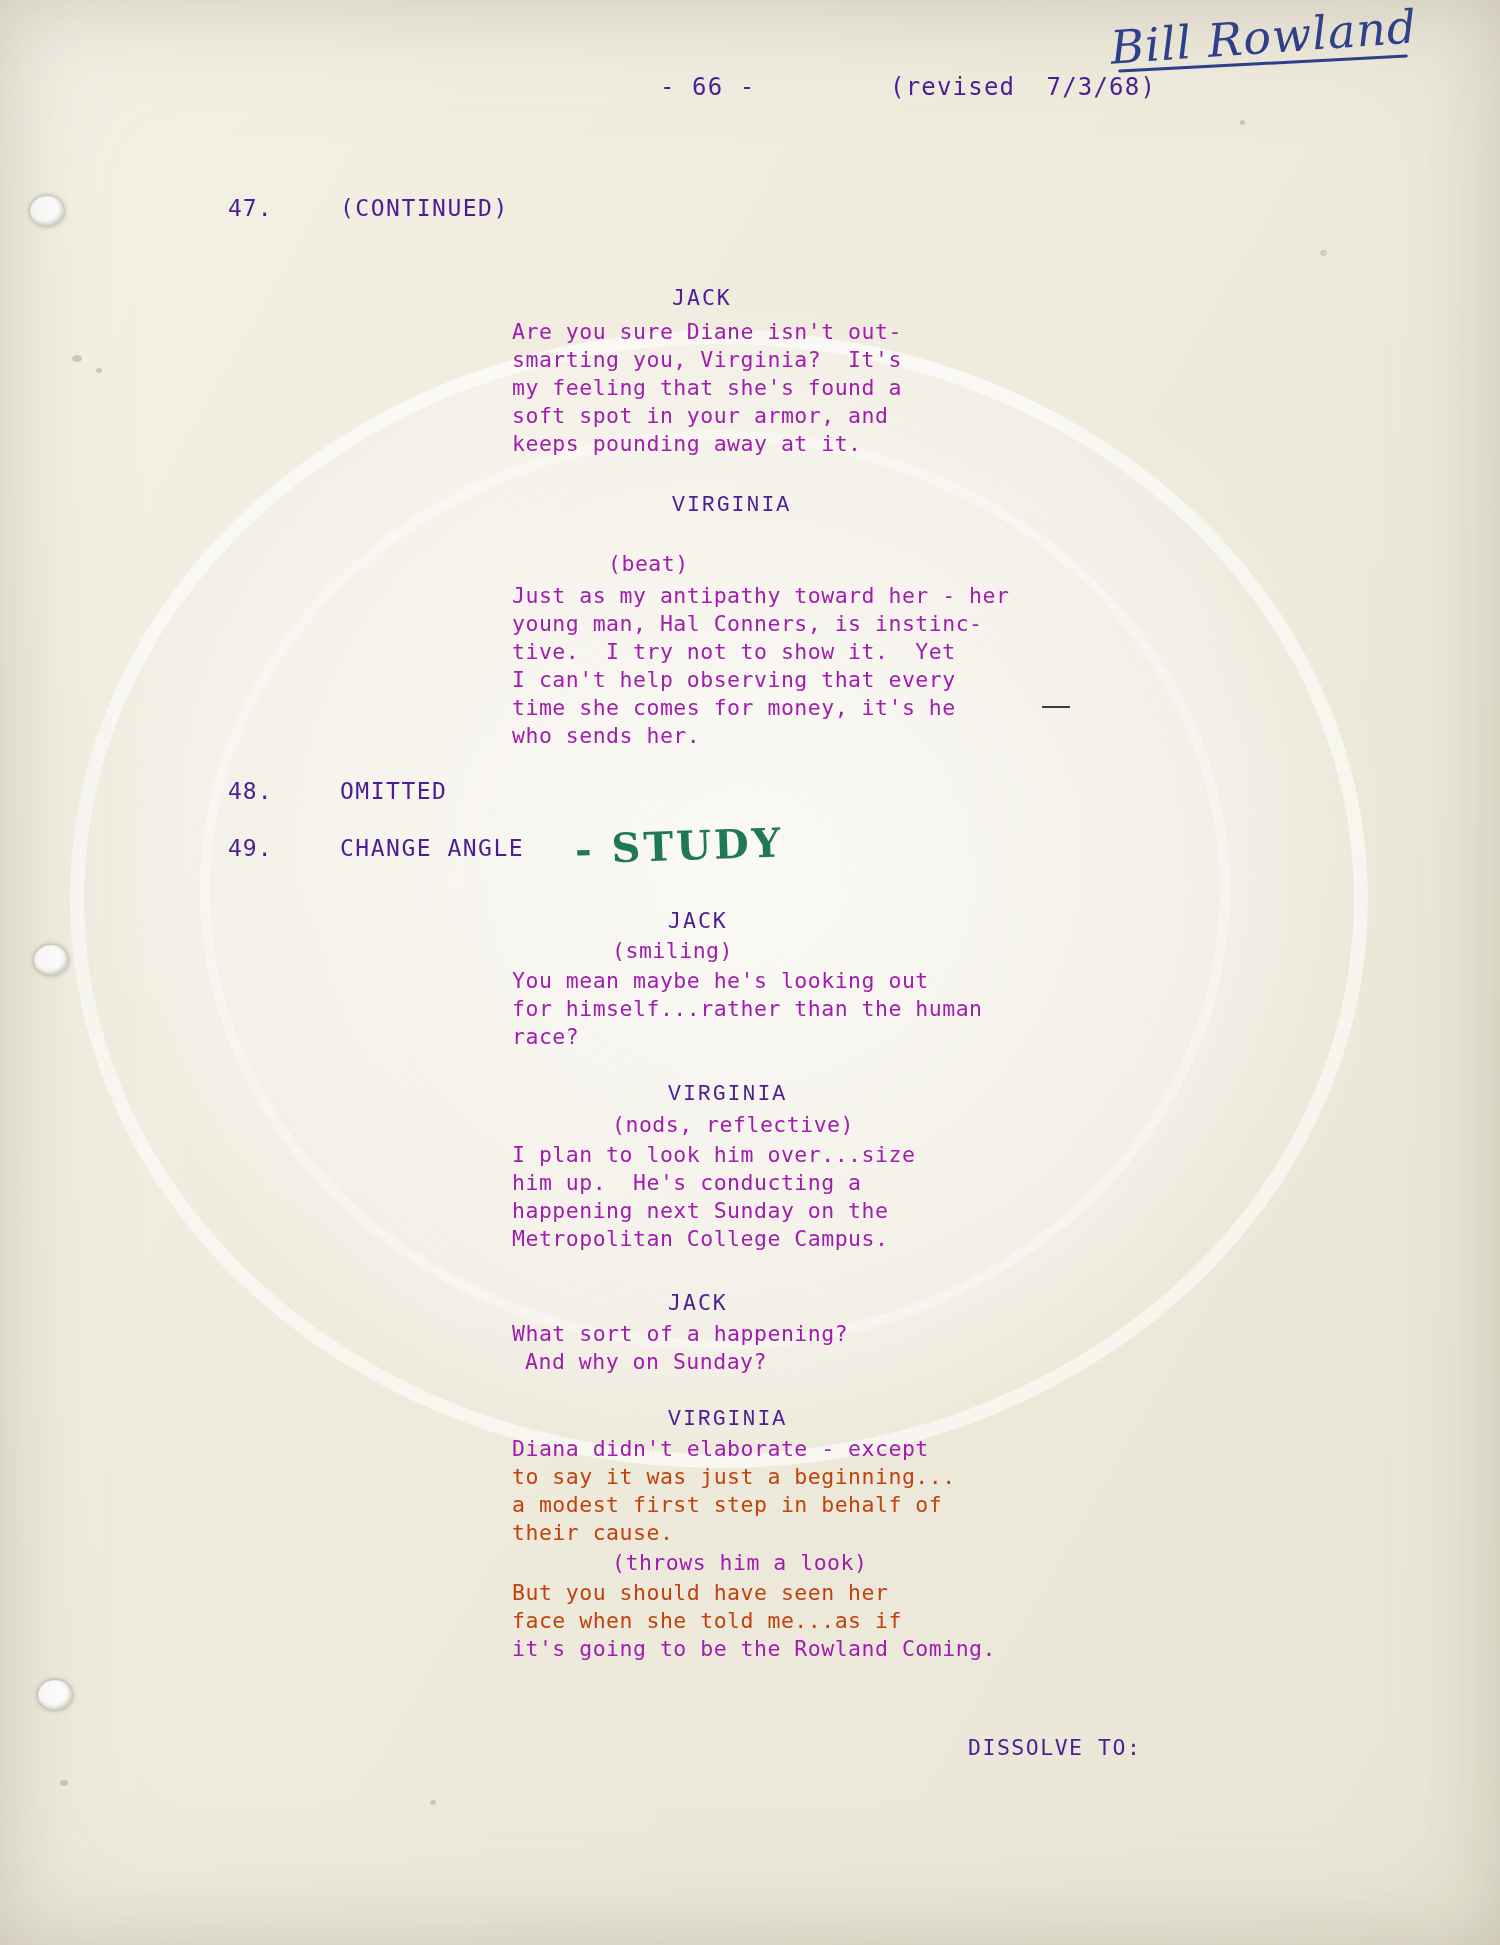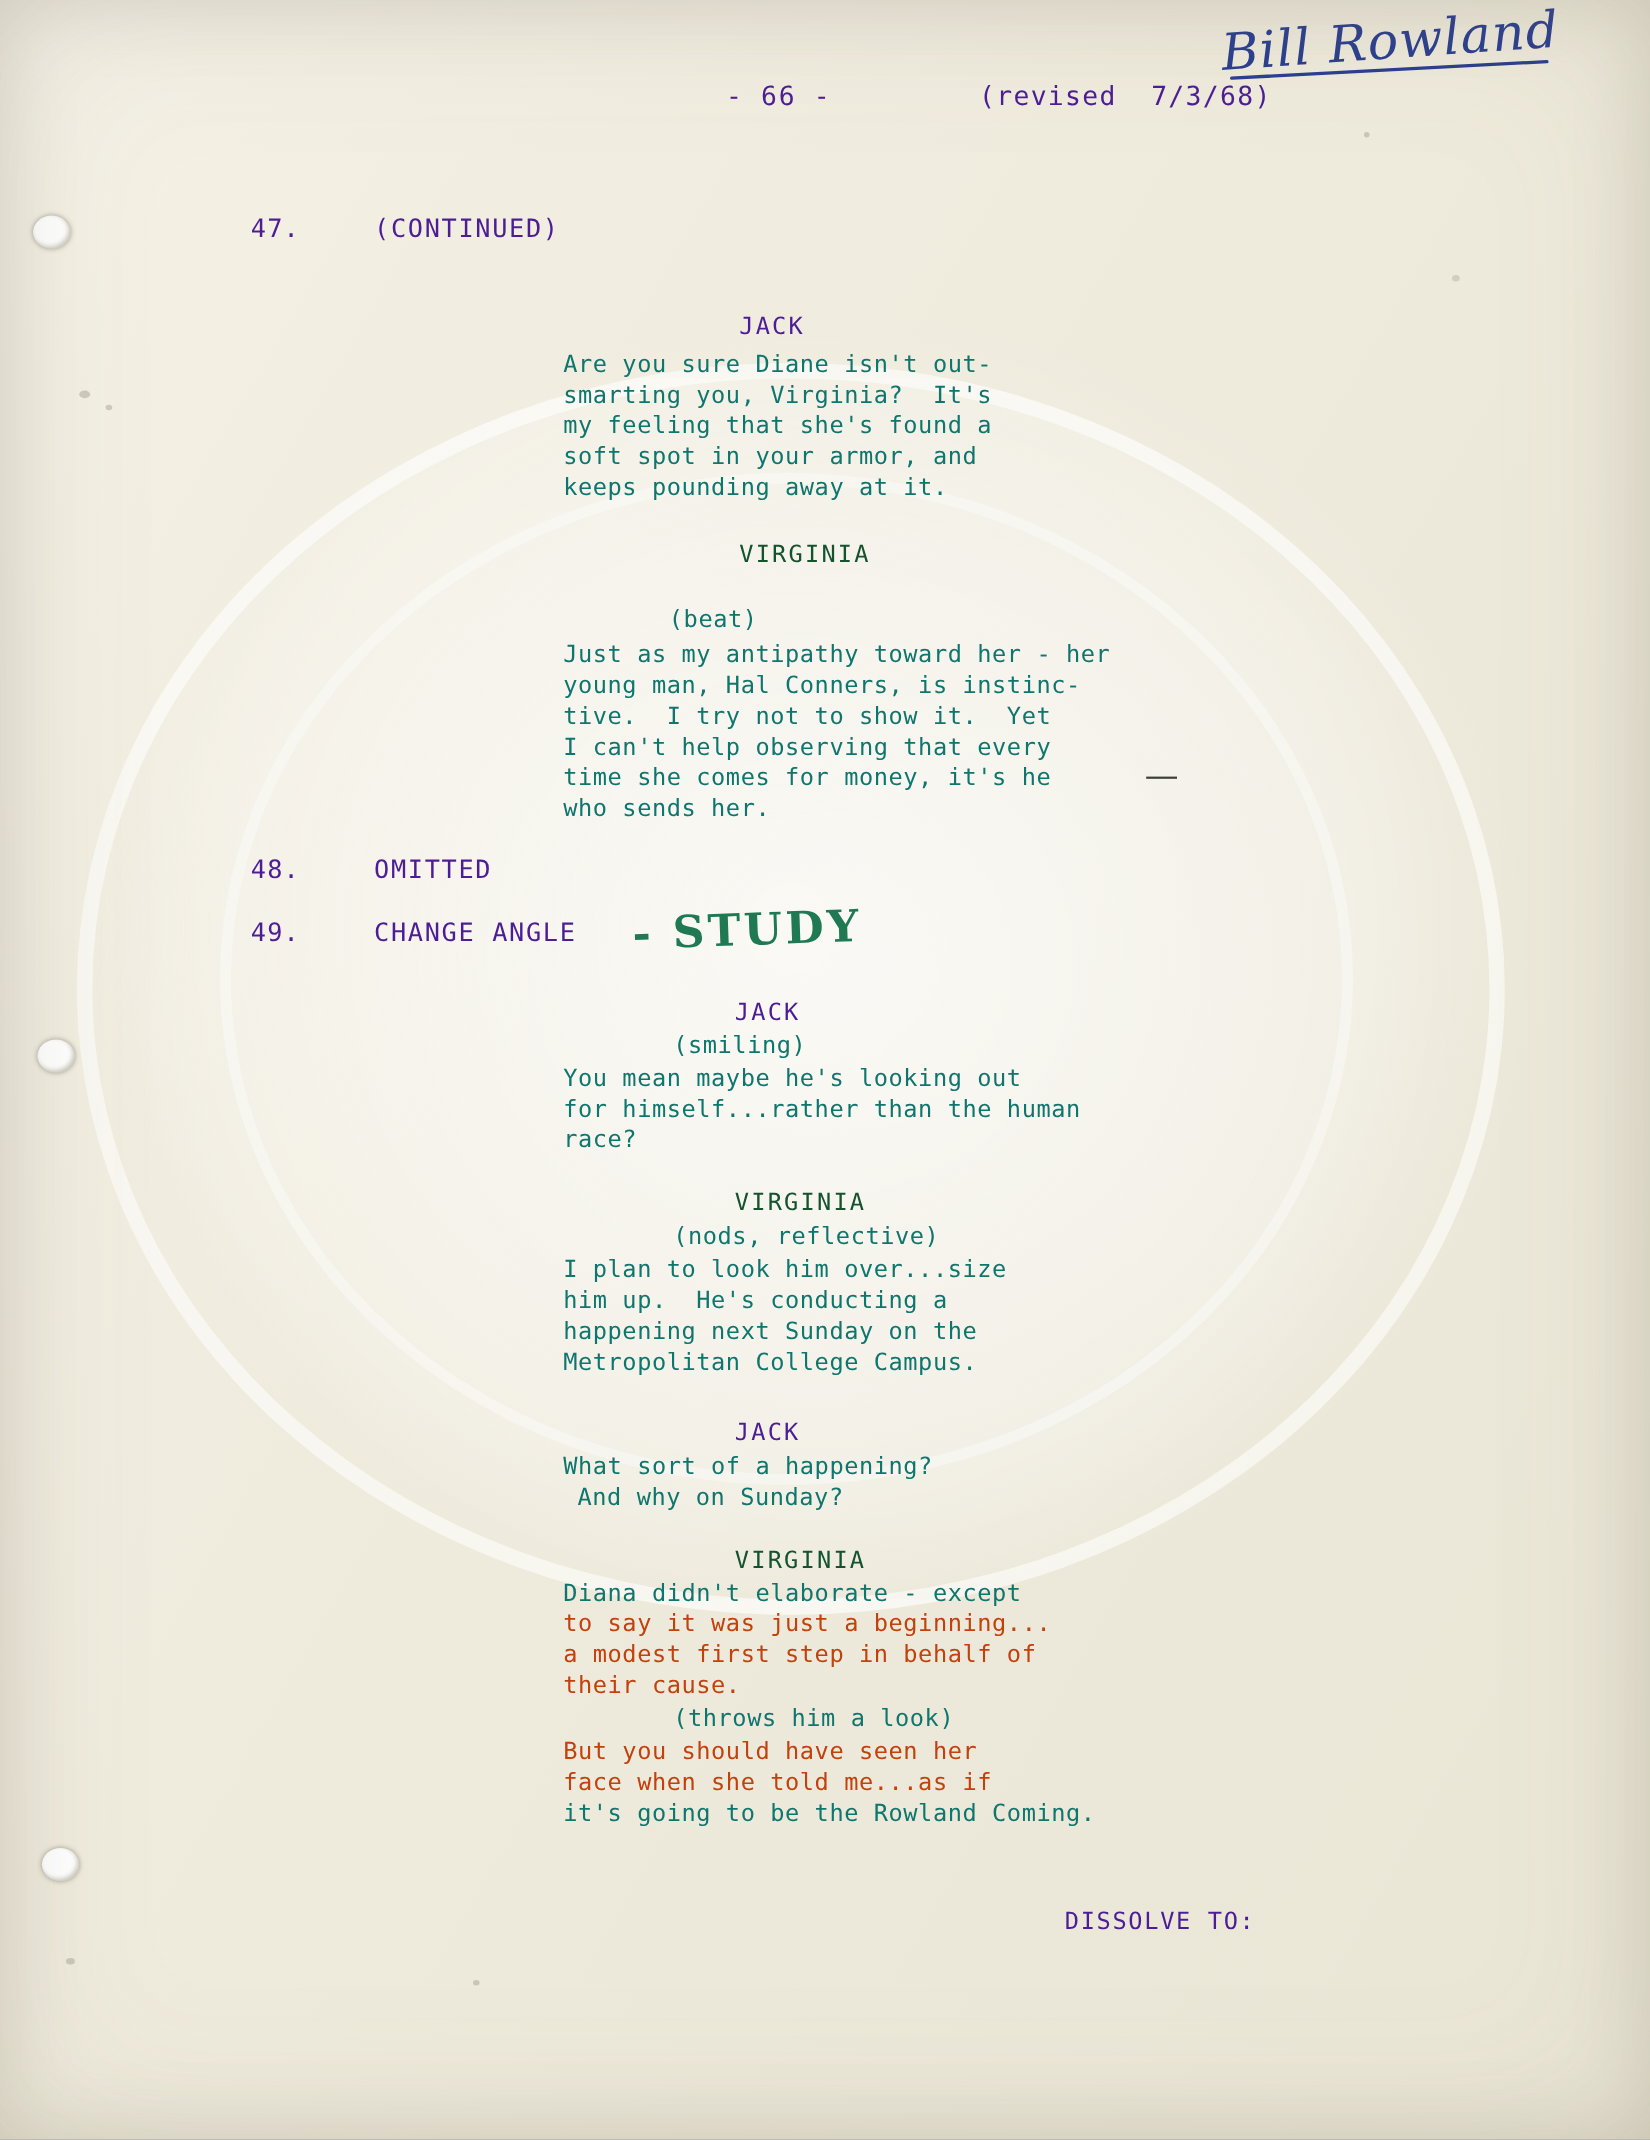"Are you sure Diane isn't" .line { color: #0f766e -> #a21caf }
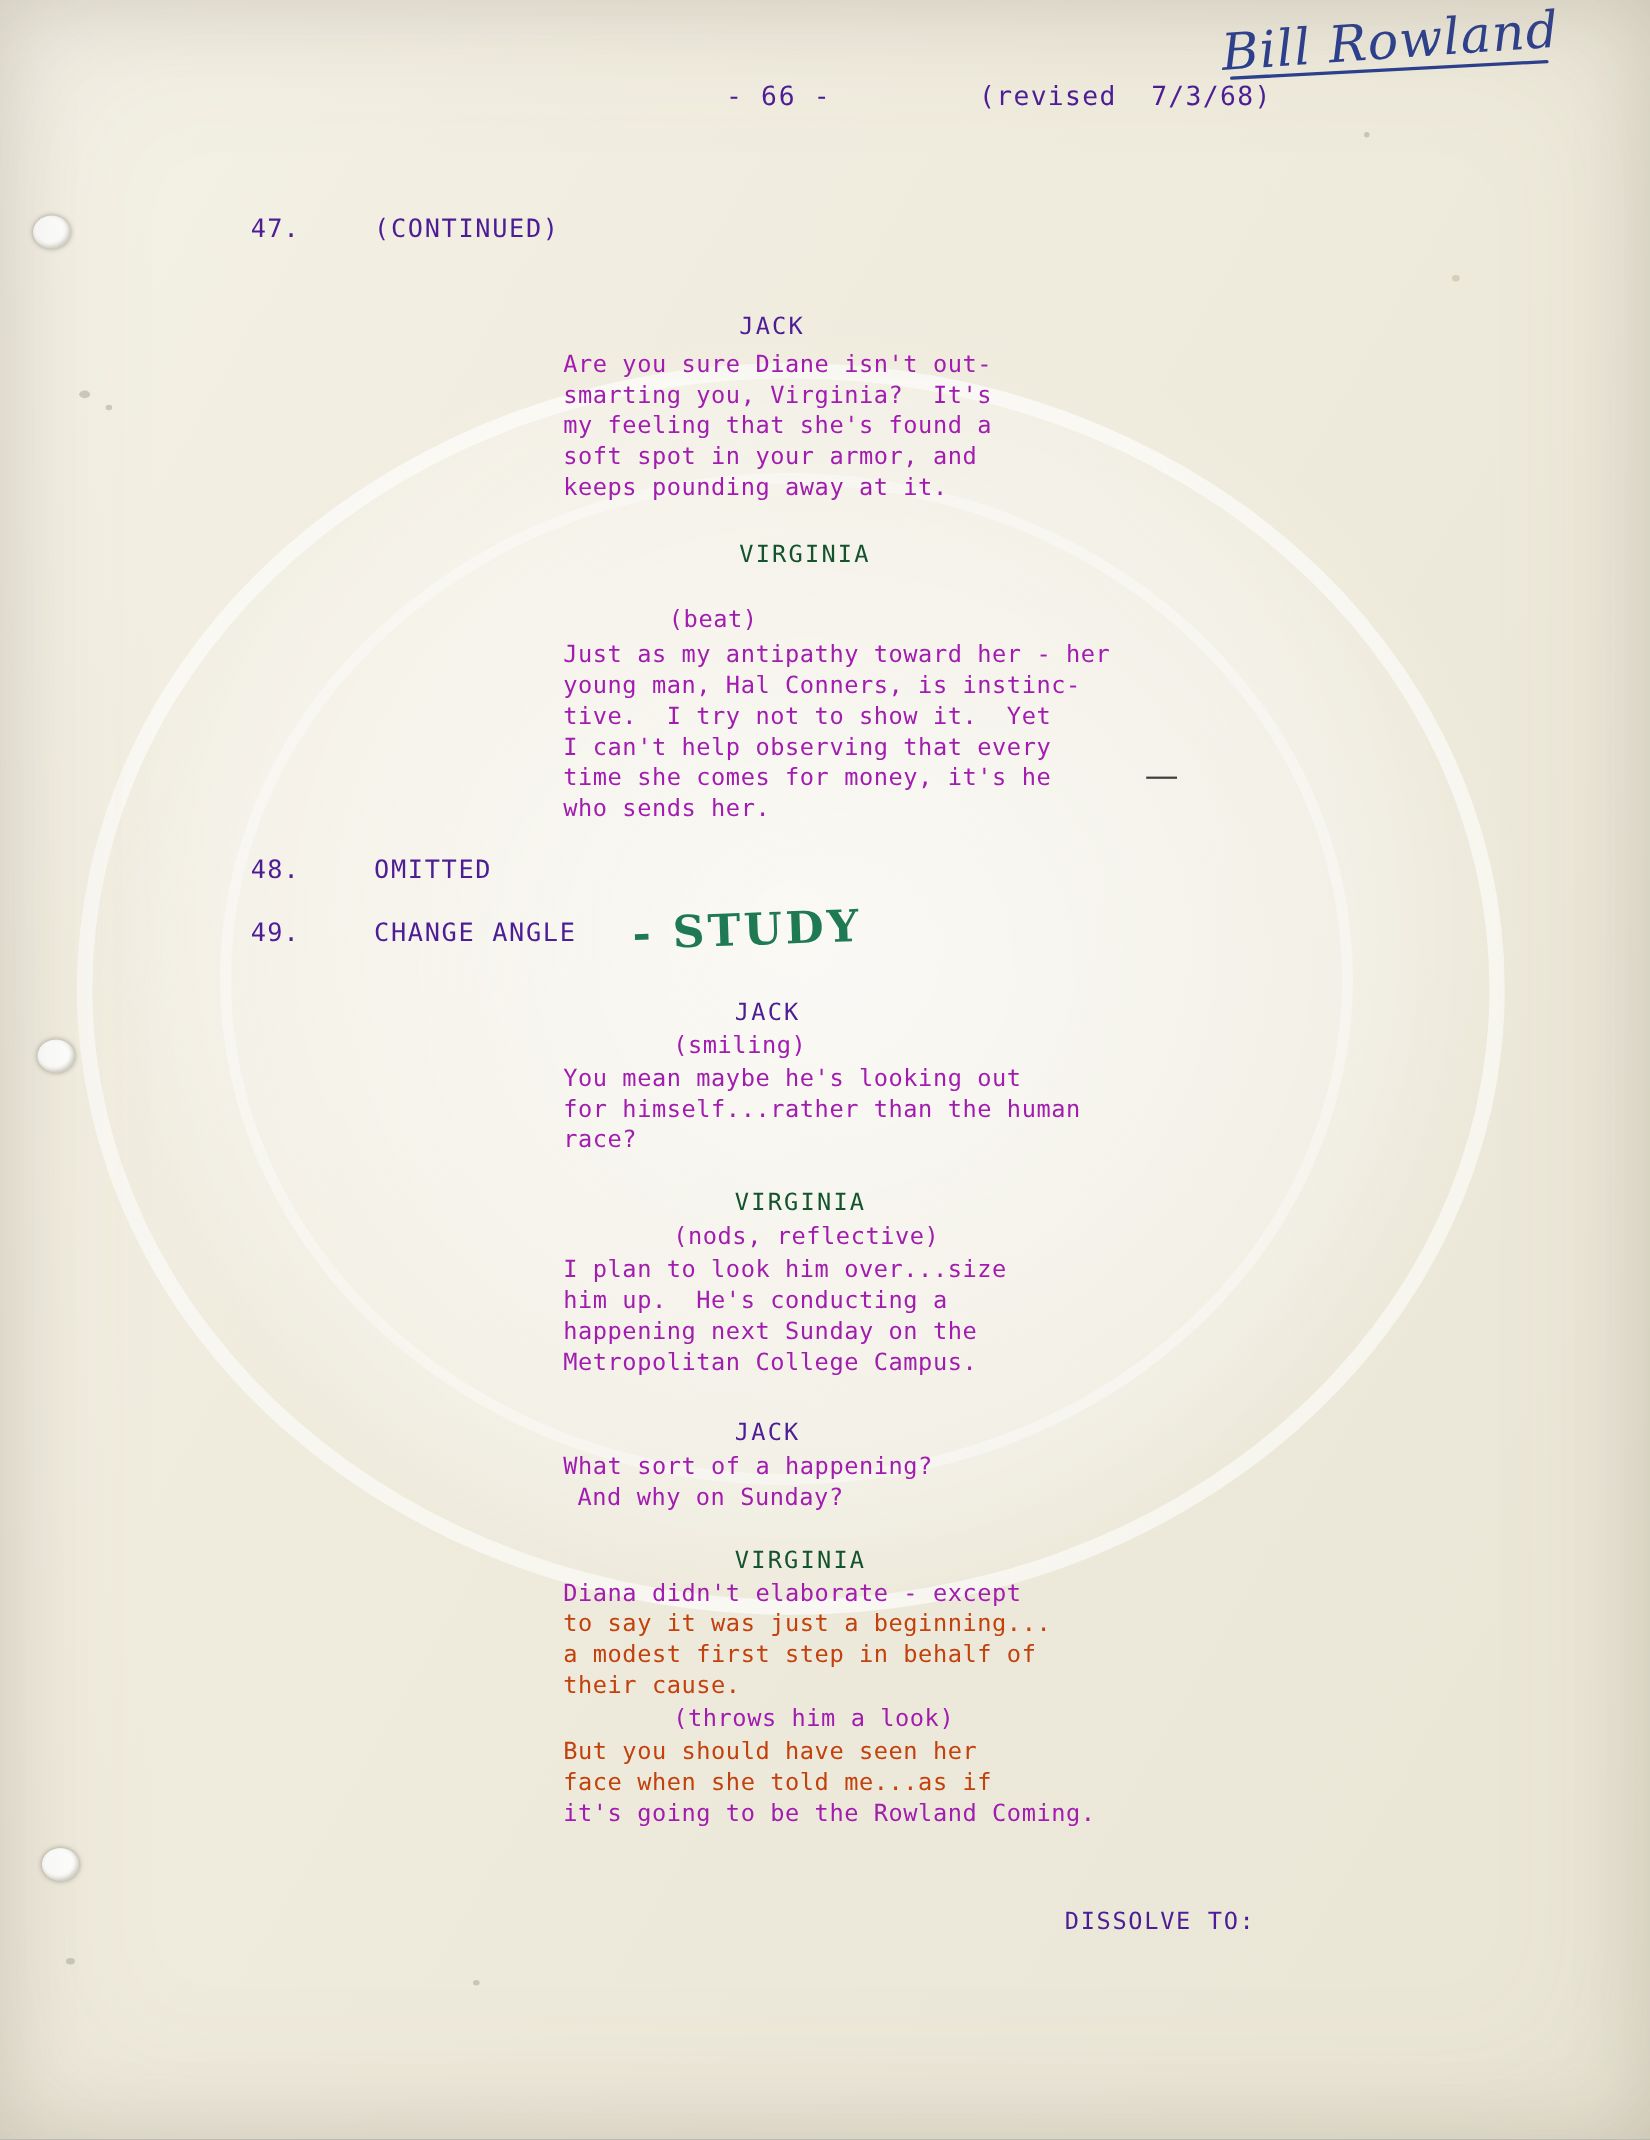"VIRGINIA" .faint { color: #14532d -> #4c1d95; font-family: none -> Liberation Mono, monospace }
